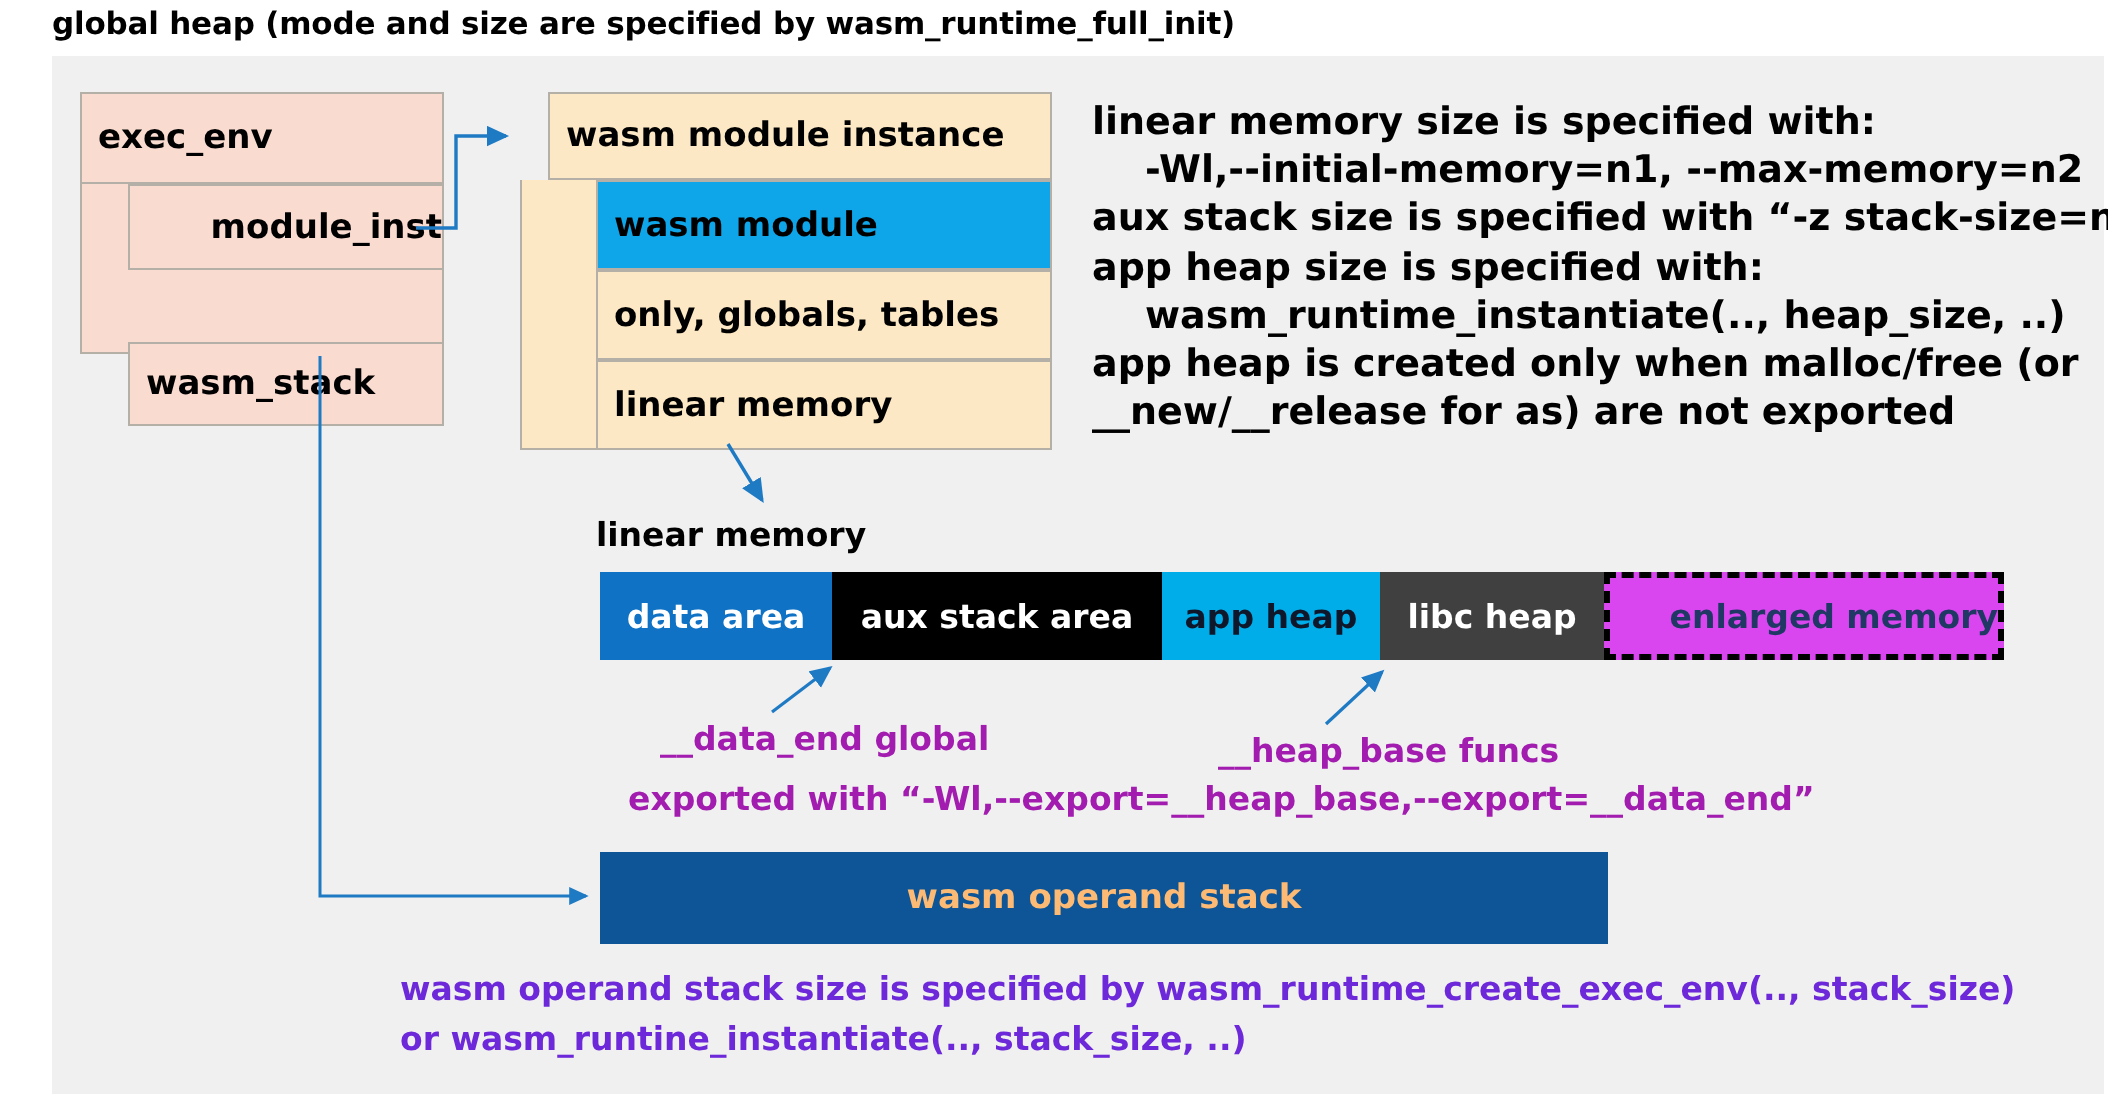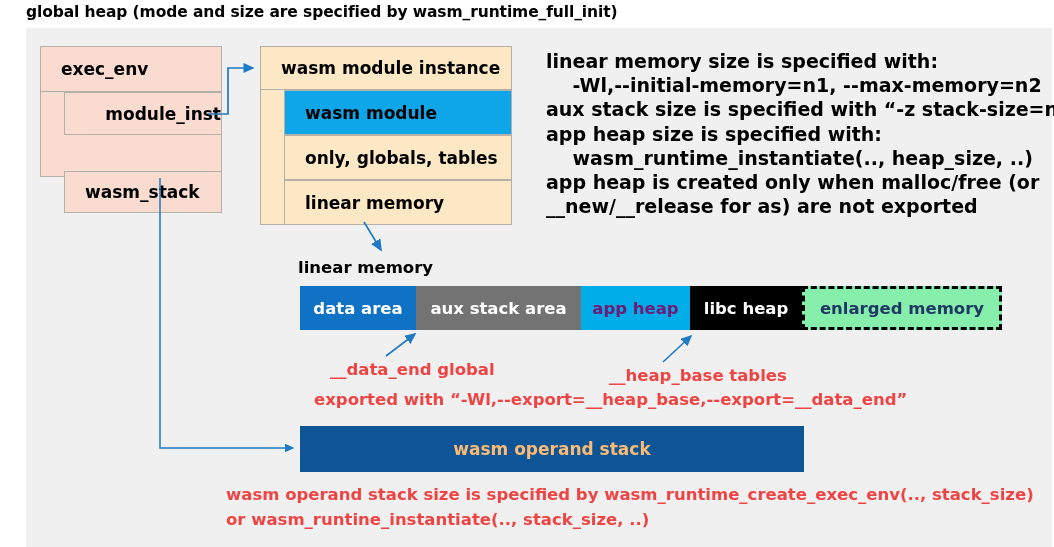"exec_env" .box .lbl { padding-left: 20px -> 8px }
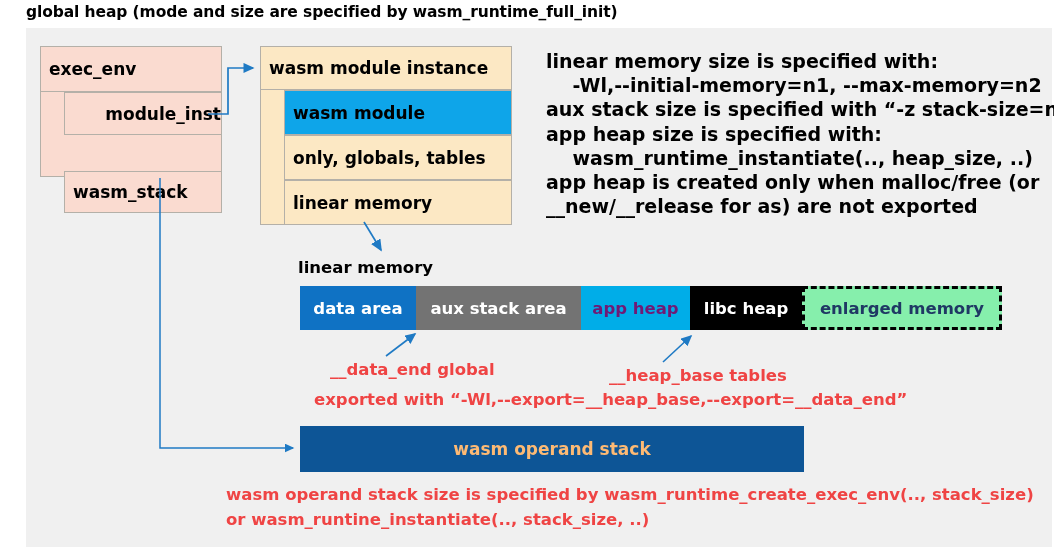"wasm module instance" .cream { margin-left: none -> 14px }
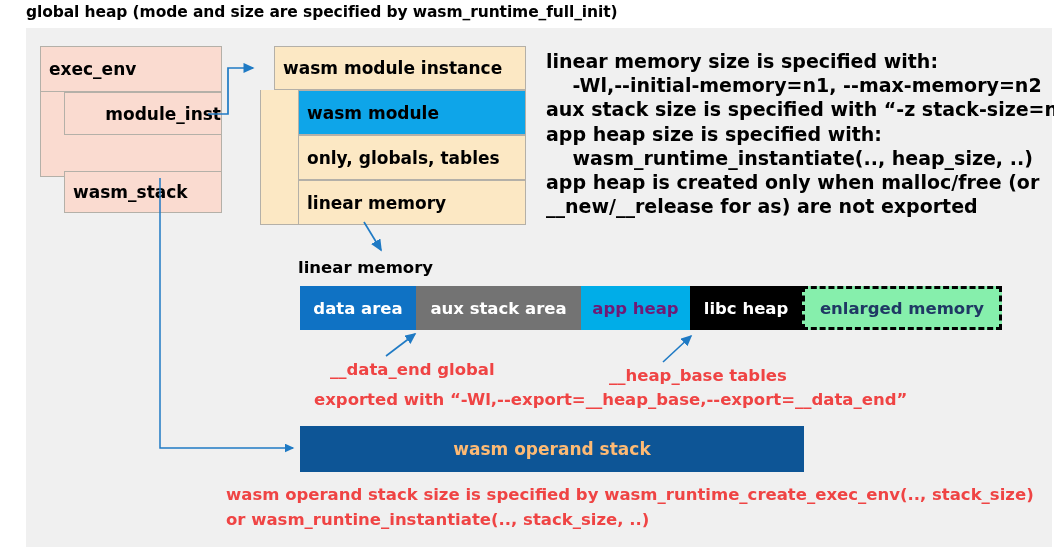"aux stack area" div.seg { background: #737373 -> #000000 }
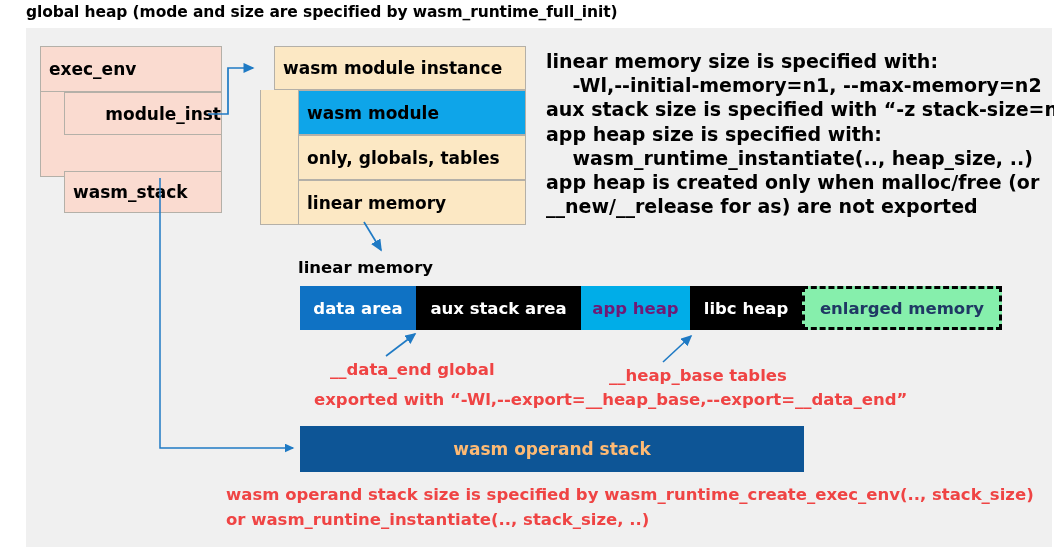"app heap" div.seg { color: #701a75 -> #0f172a }
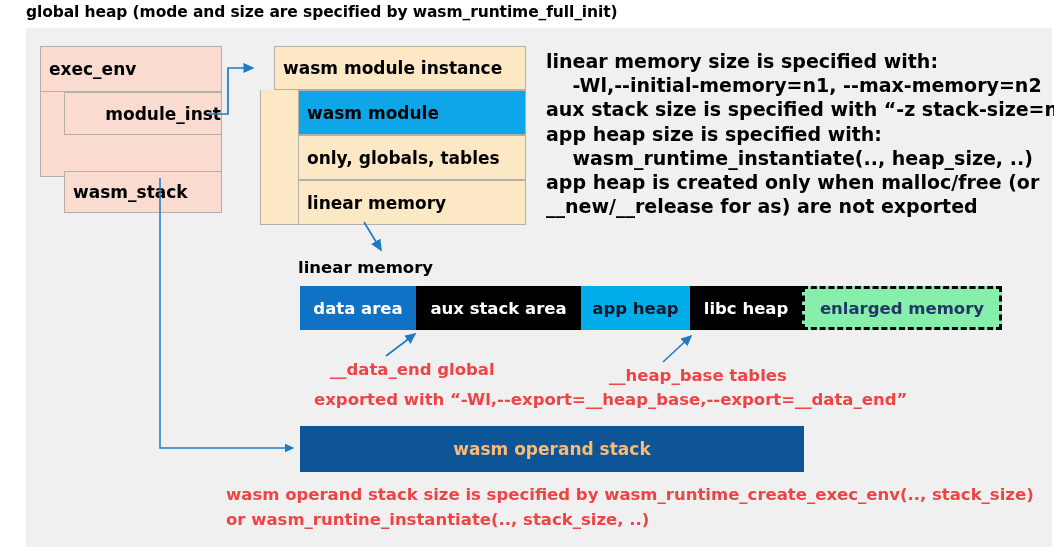"libc heap" div.seg { background: #000000 -> #404040 }
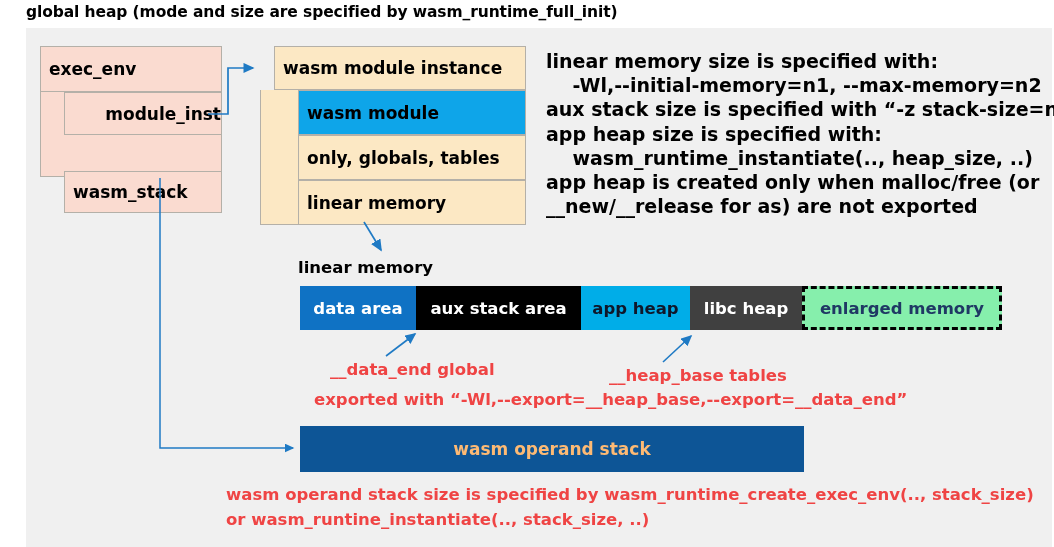"enlarged memory" .seg.dashed { background: #86efac -> #d946ef; justify-content: none -> flex-end }
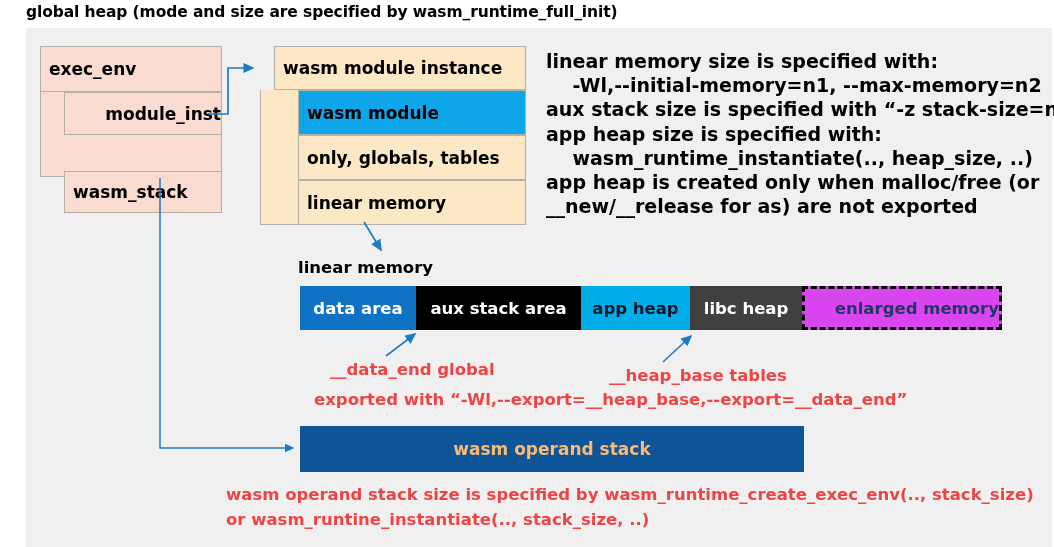"__data_end global" .glabel { color: #ef4444 -> #a21caf }
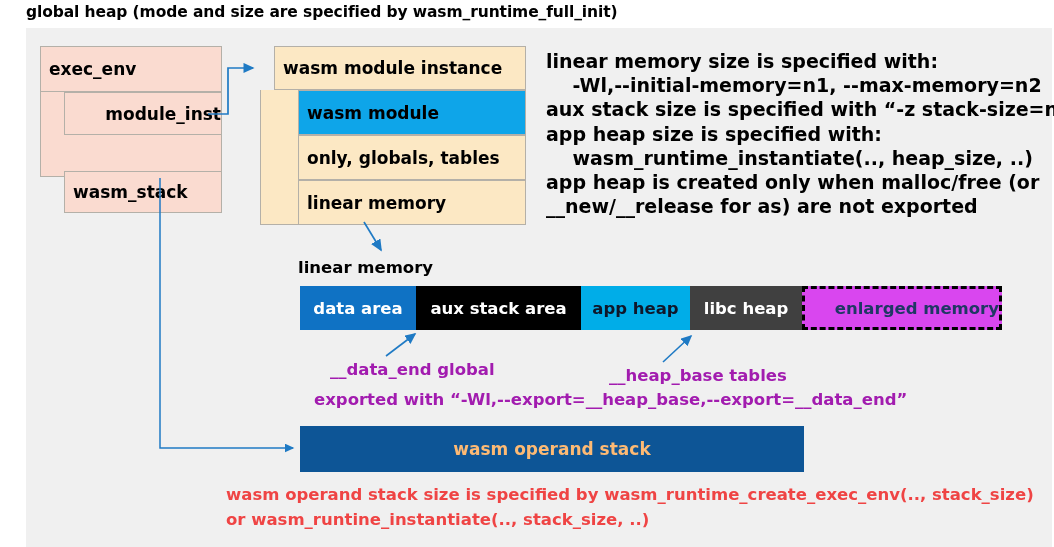"__heap_base tables" div.glabel { text: tables -> funcs }
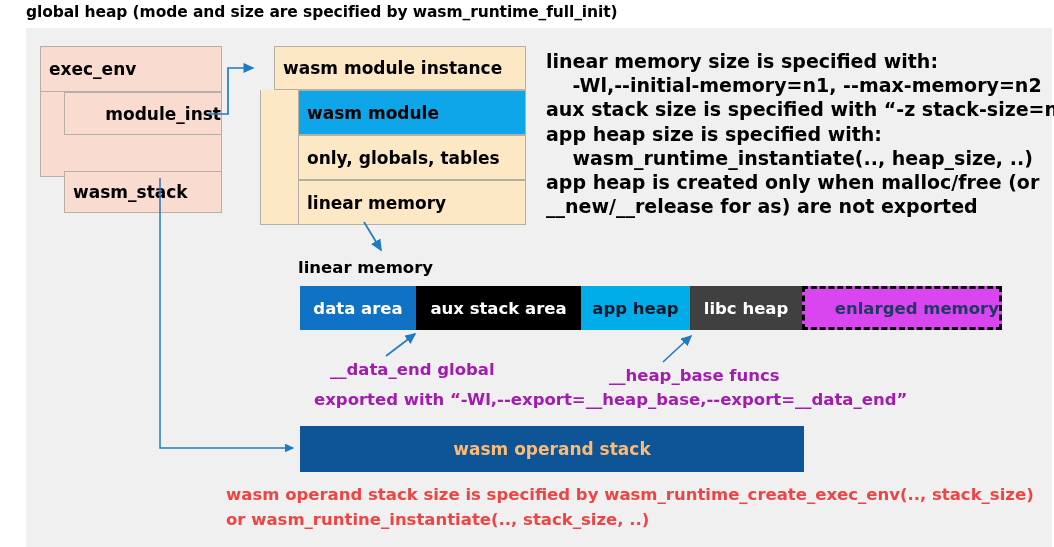"wasm operand stack size is" #bottom-note { color: #ef4444 -> #6d28d9; margin-left: 26px -> none }
